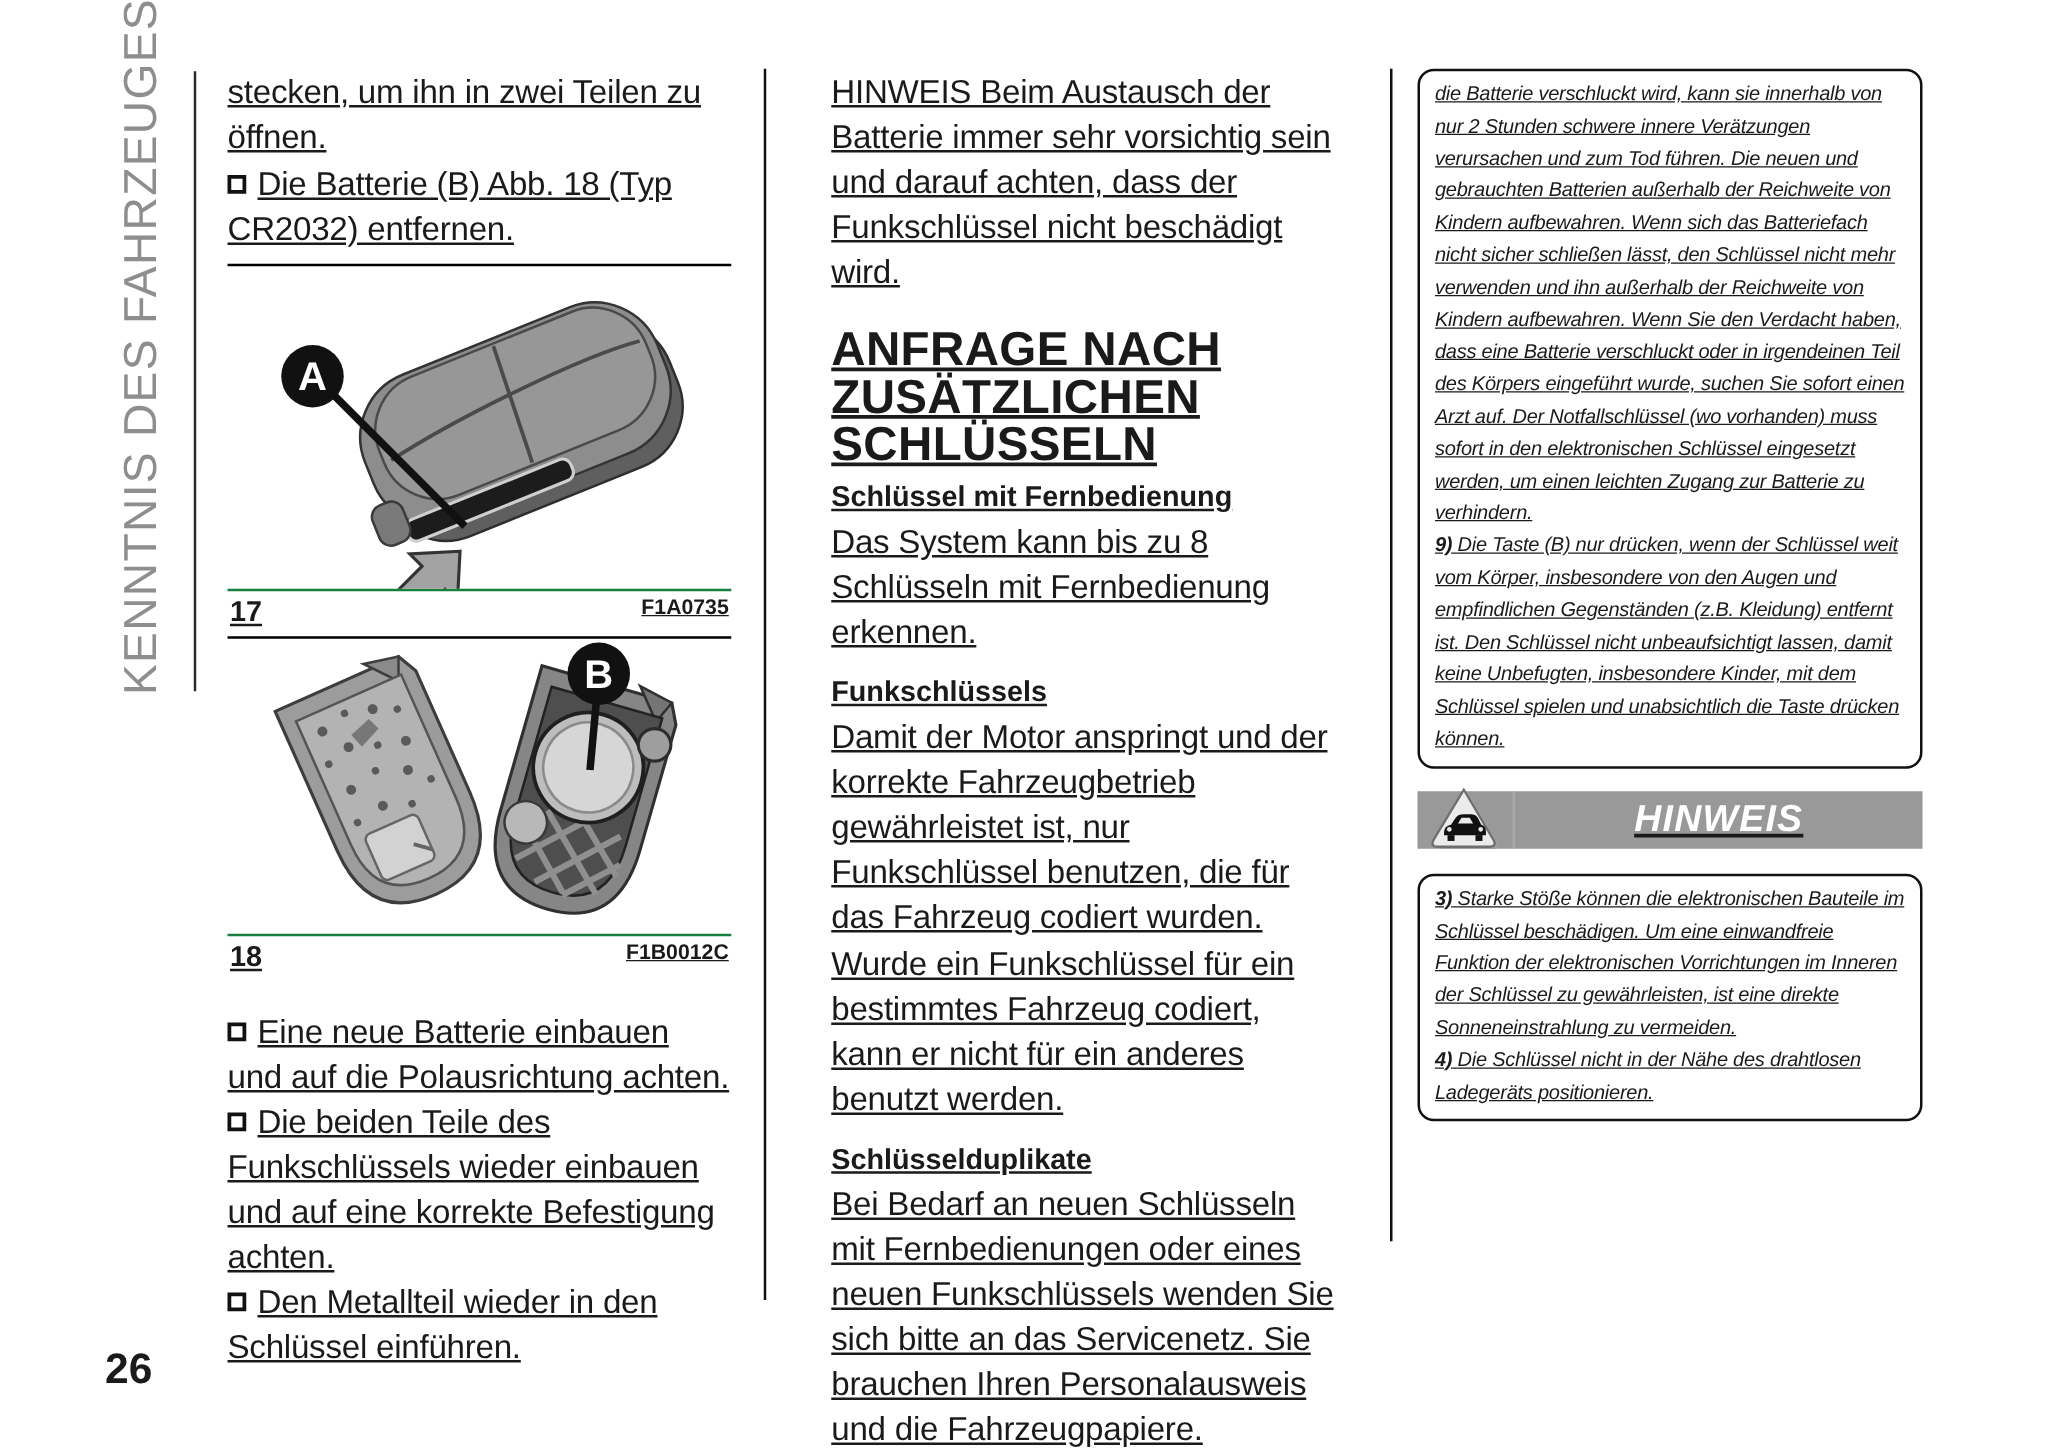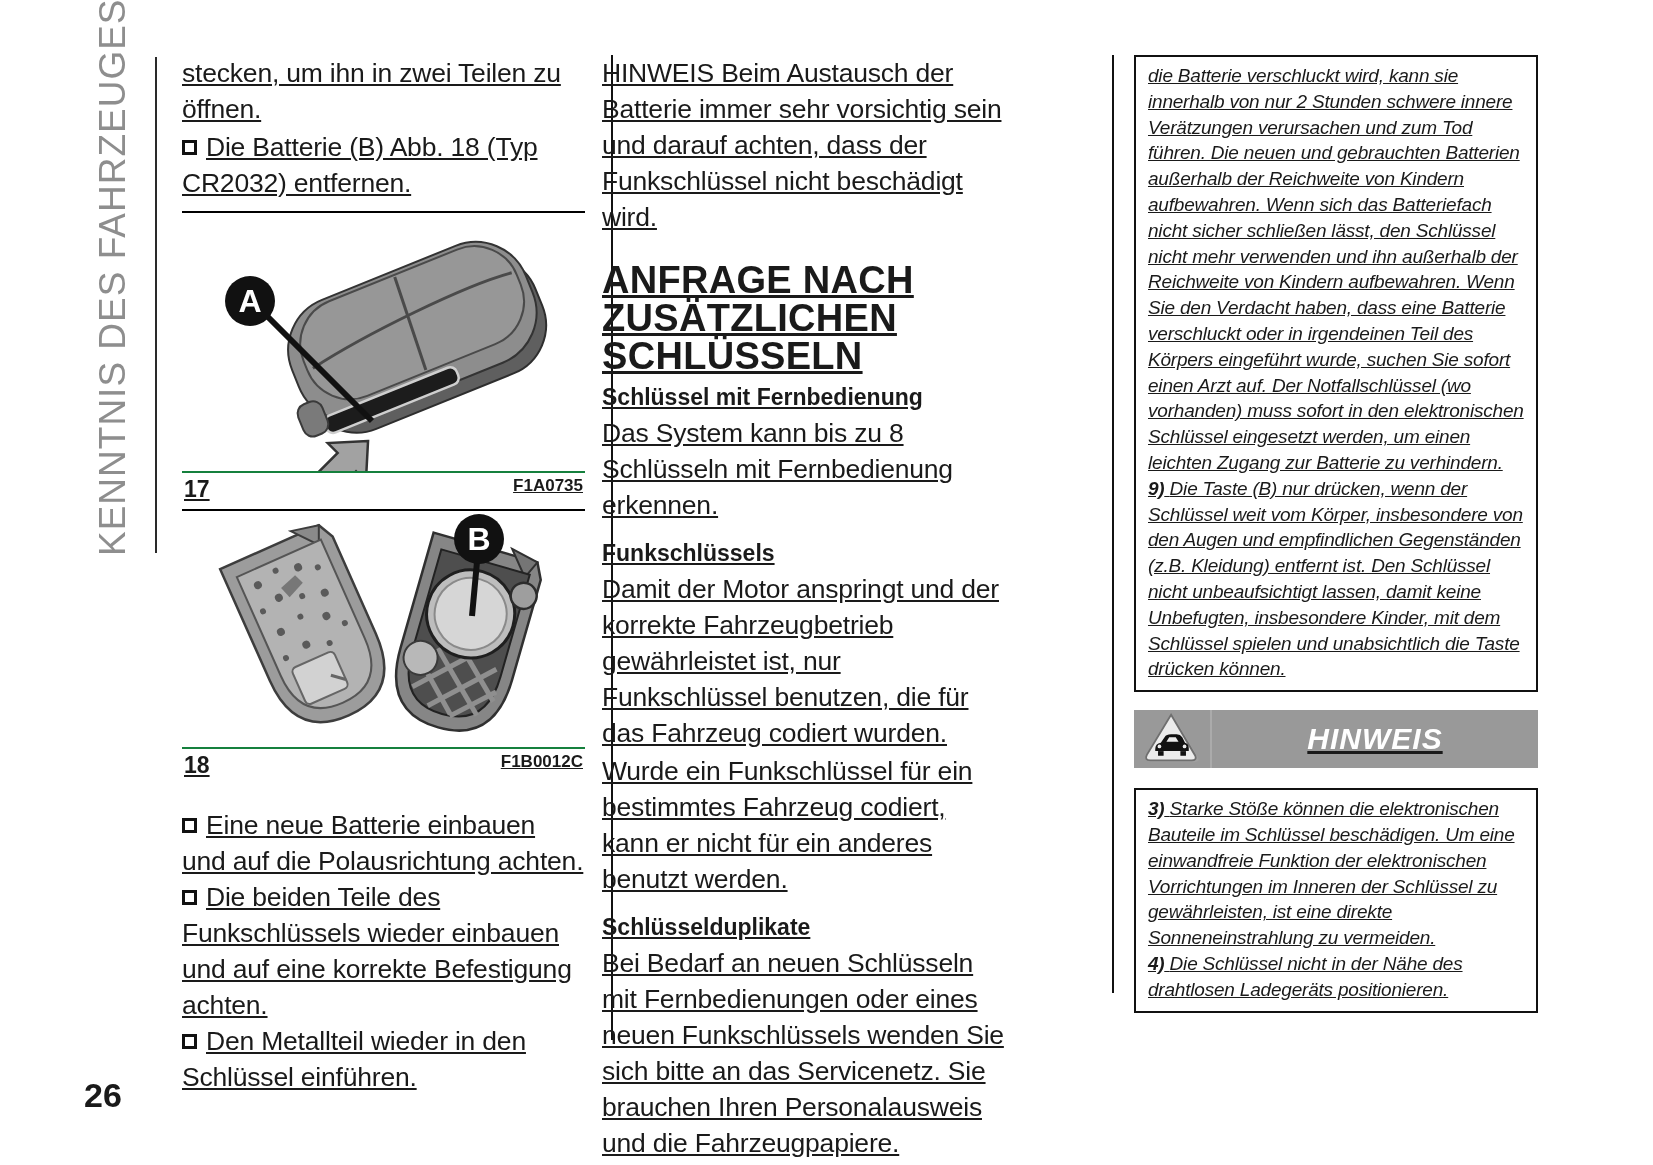"HINWEIS Beim Austausch der Batterie" .col2 { left: 602px -> 665px }
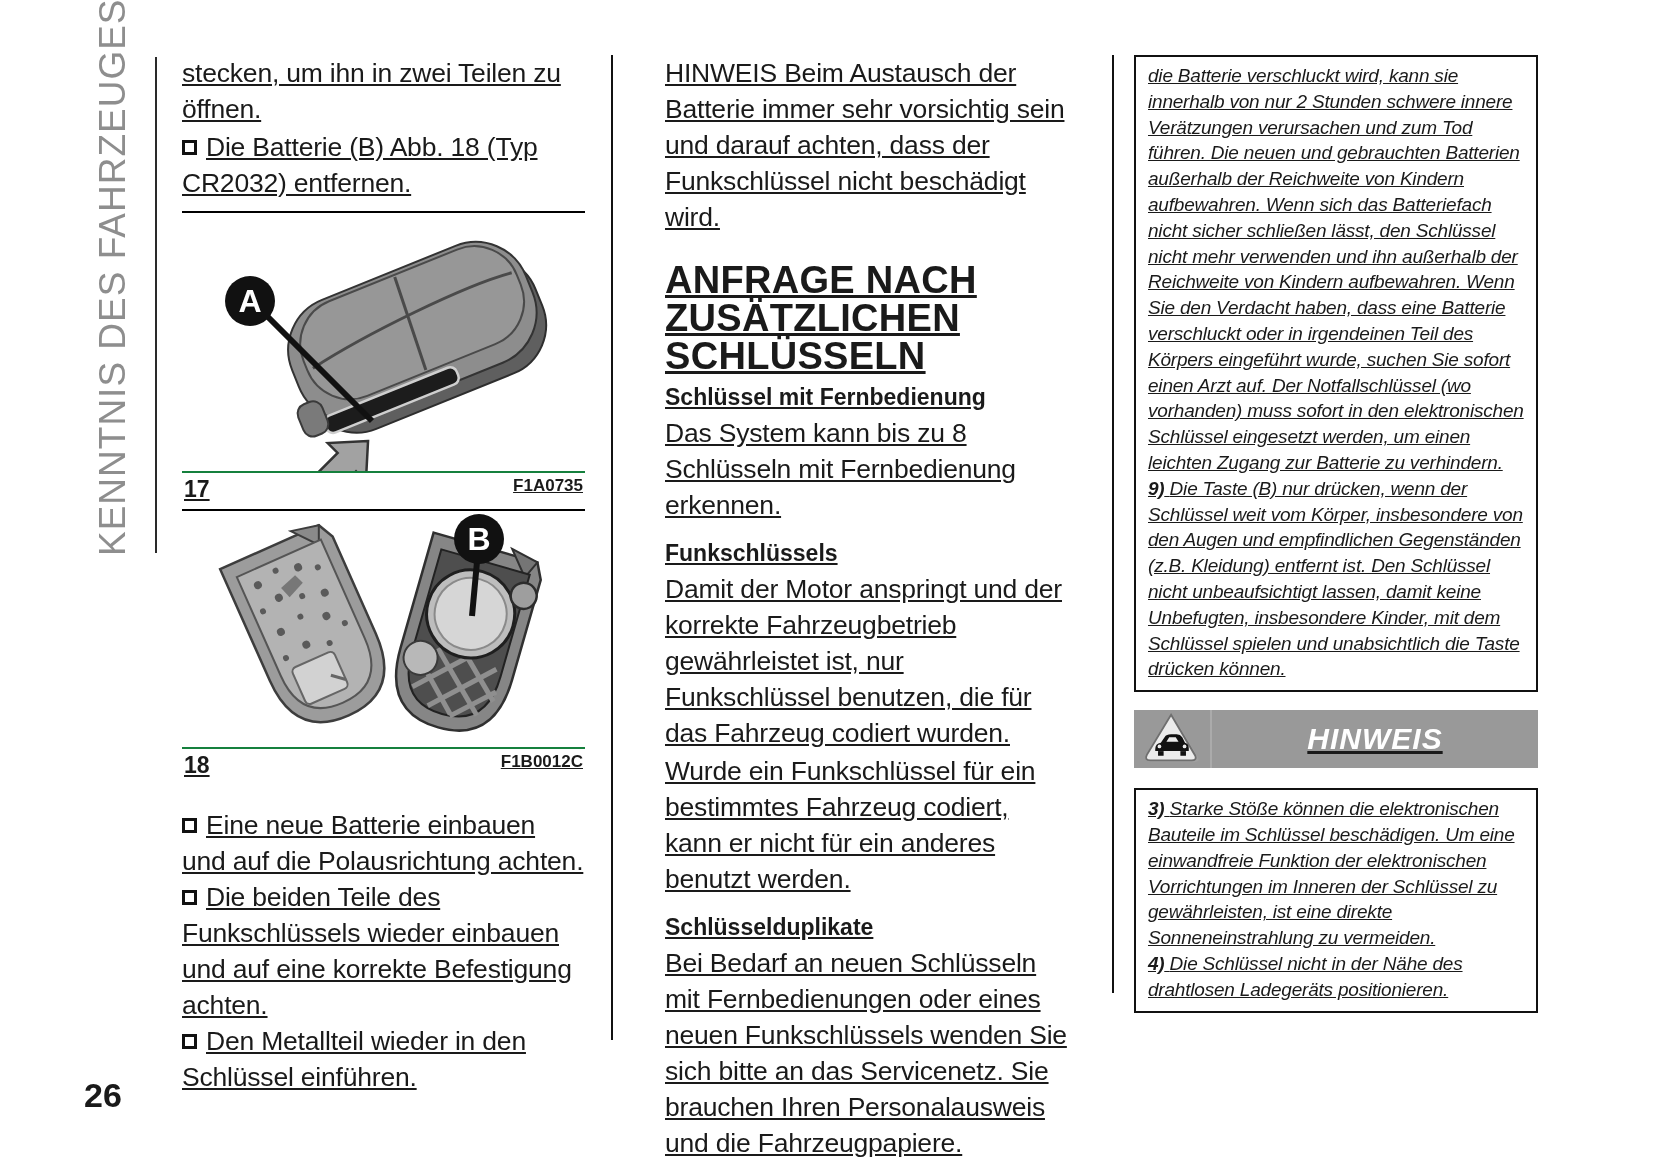"die Batterie verschluckt wird, kann" .note-box.small { border-radius: none -> 13px; font-size: 19px -> 16px }
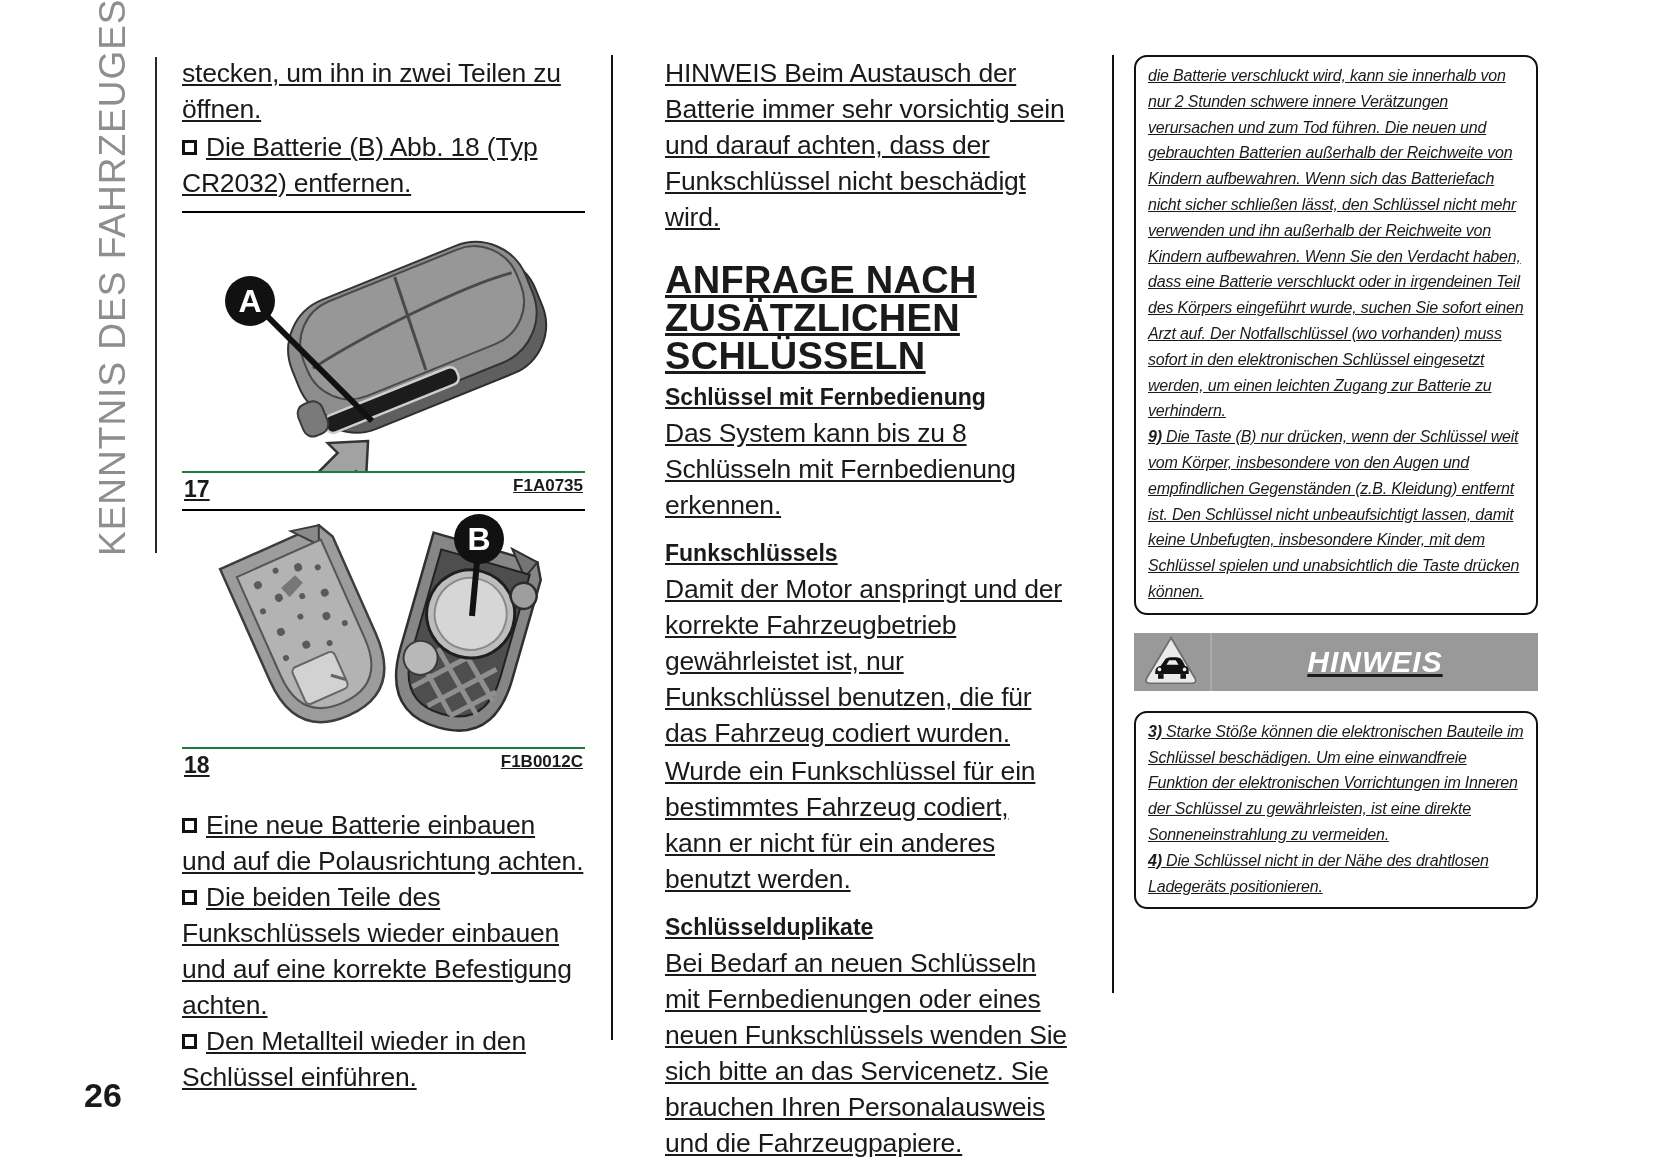"HINWEIS" .banner { height: 58px -> 46px }
